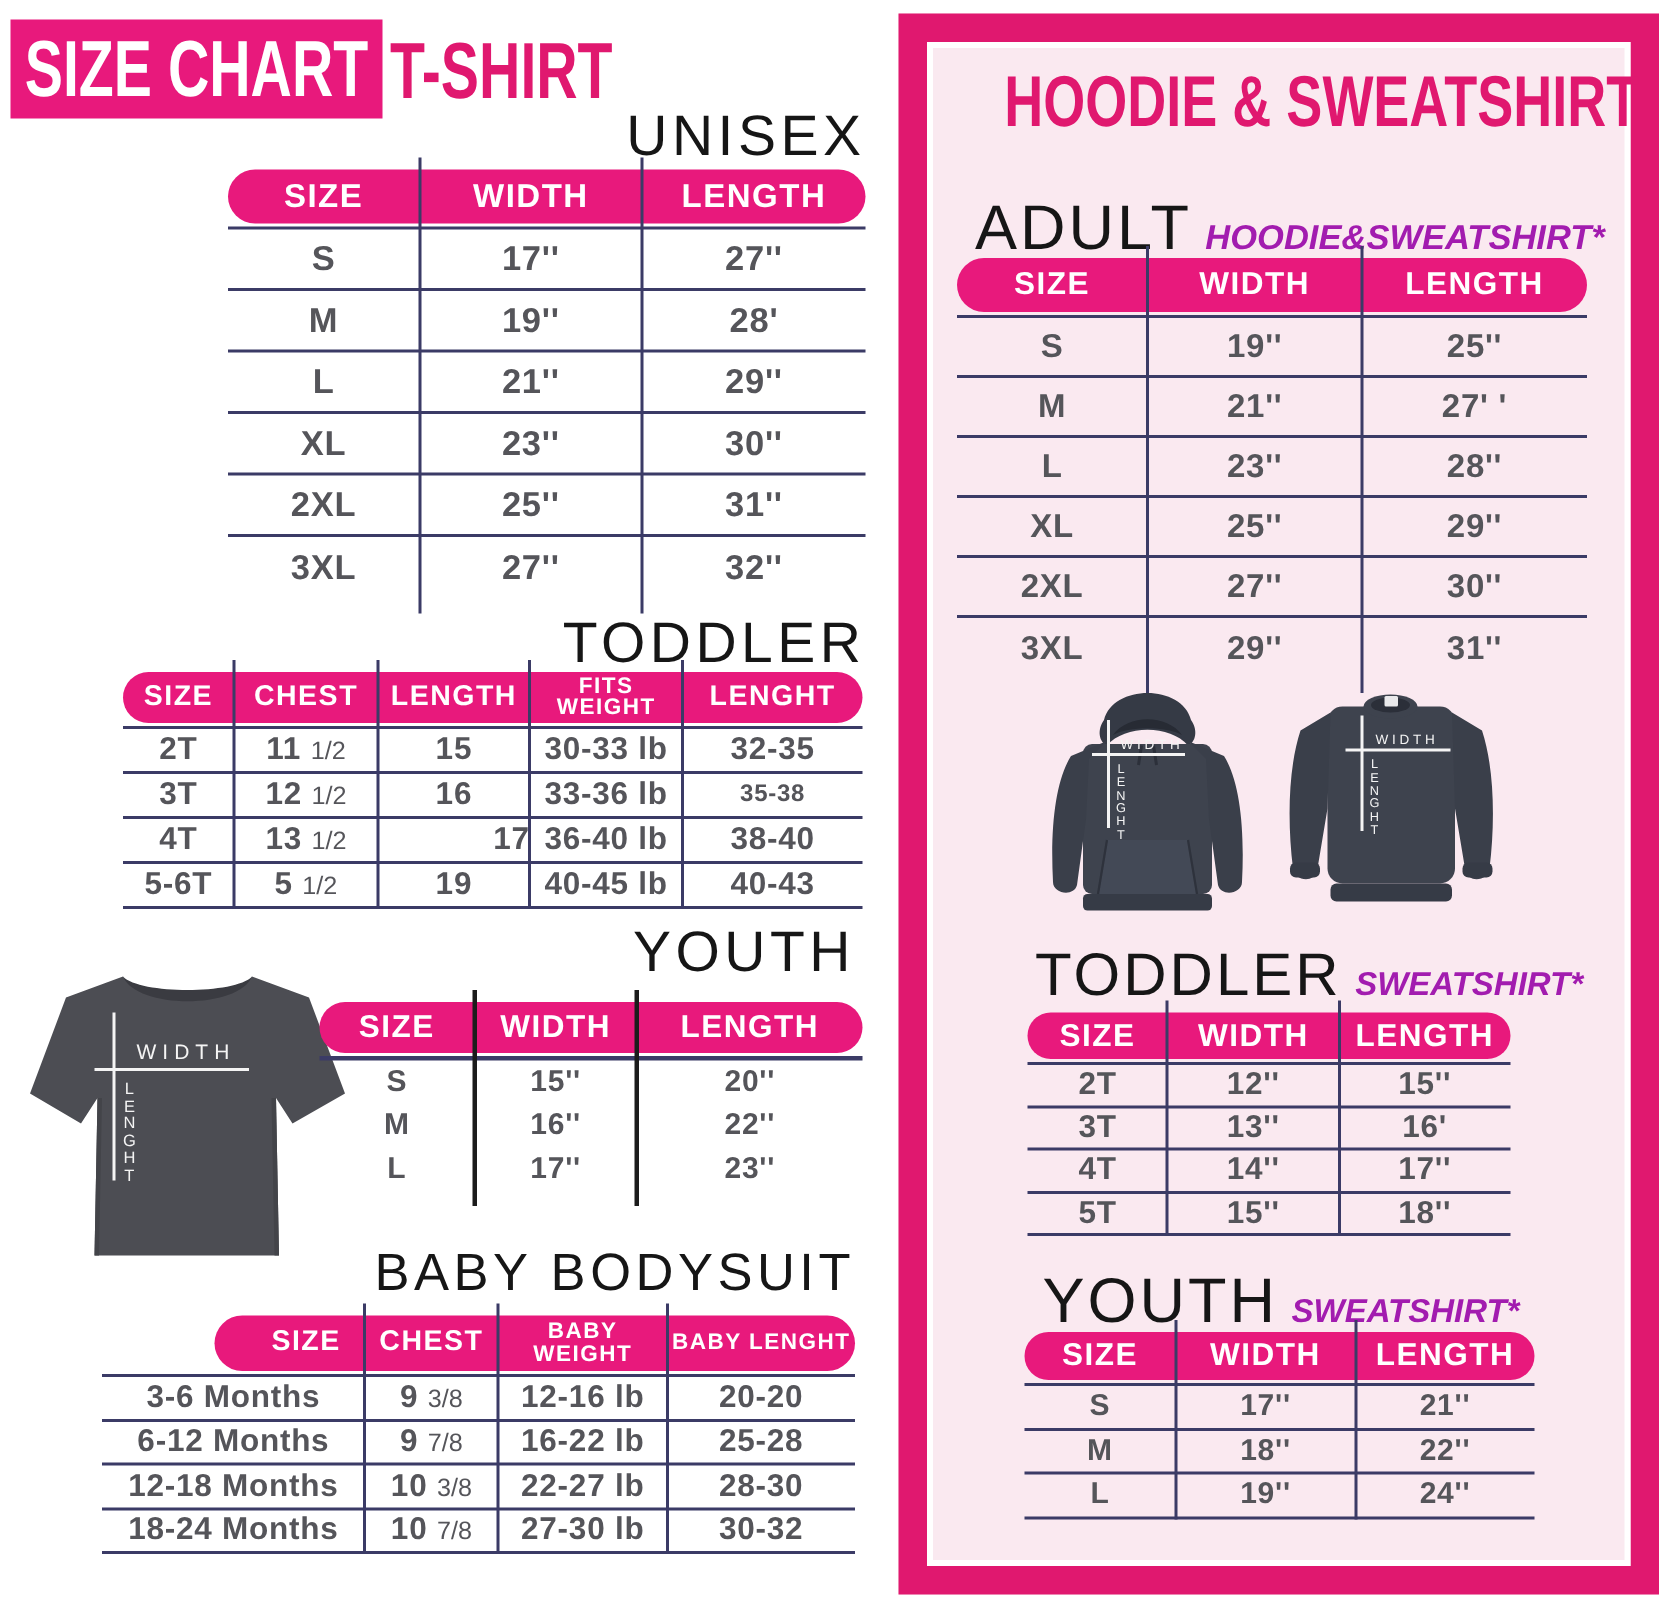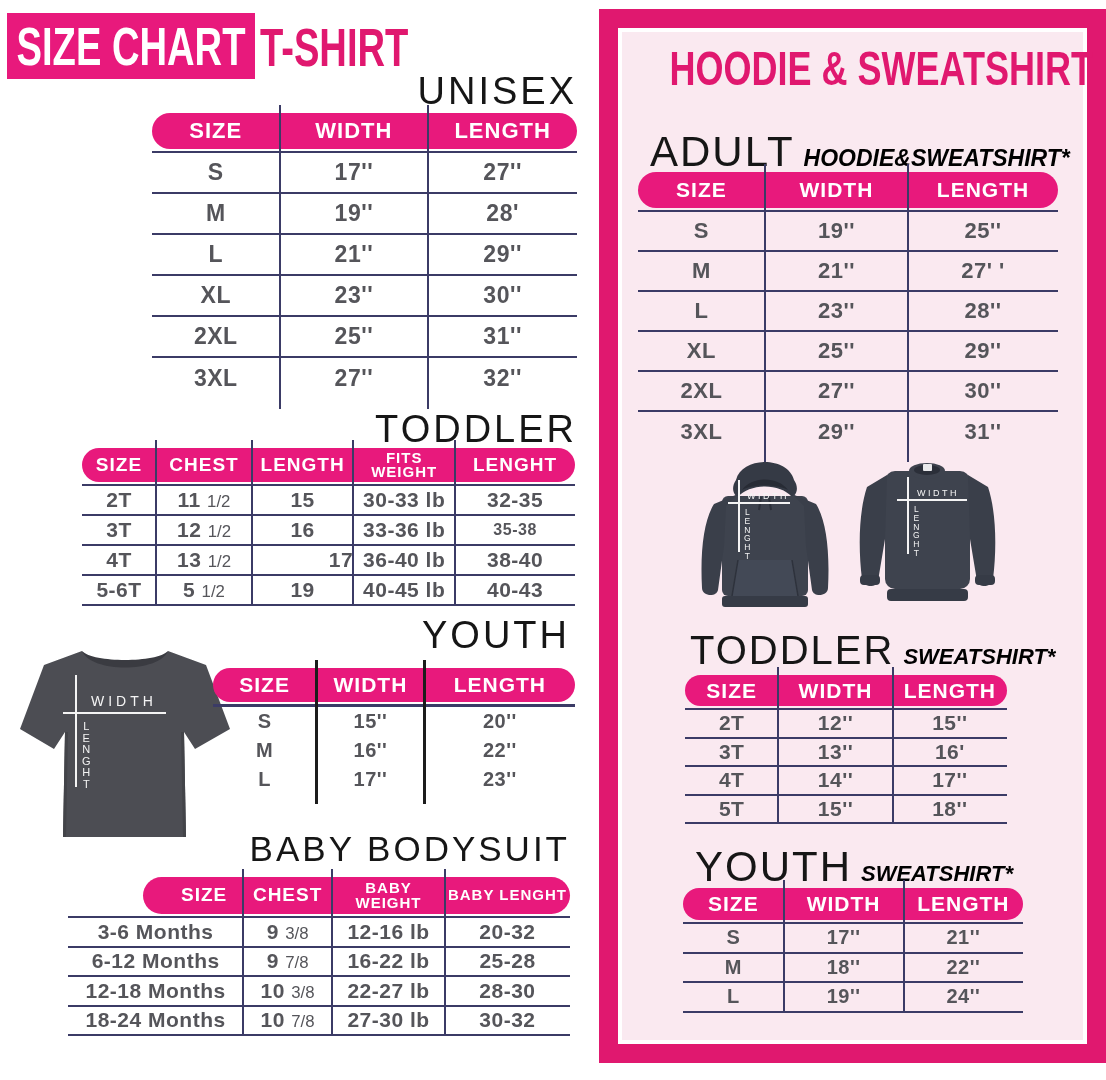"HOODIE&SWEATSHIRT*" .sub-italic { color: #000000 -> #a21caf }
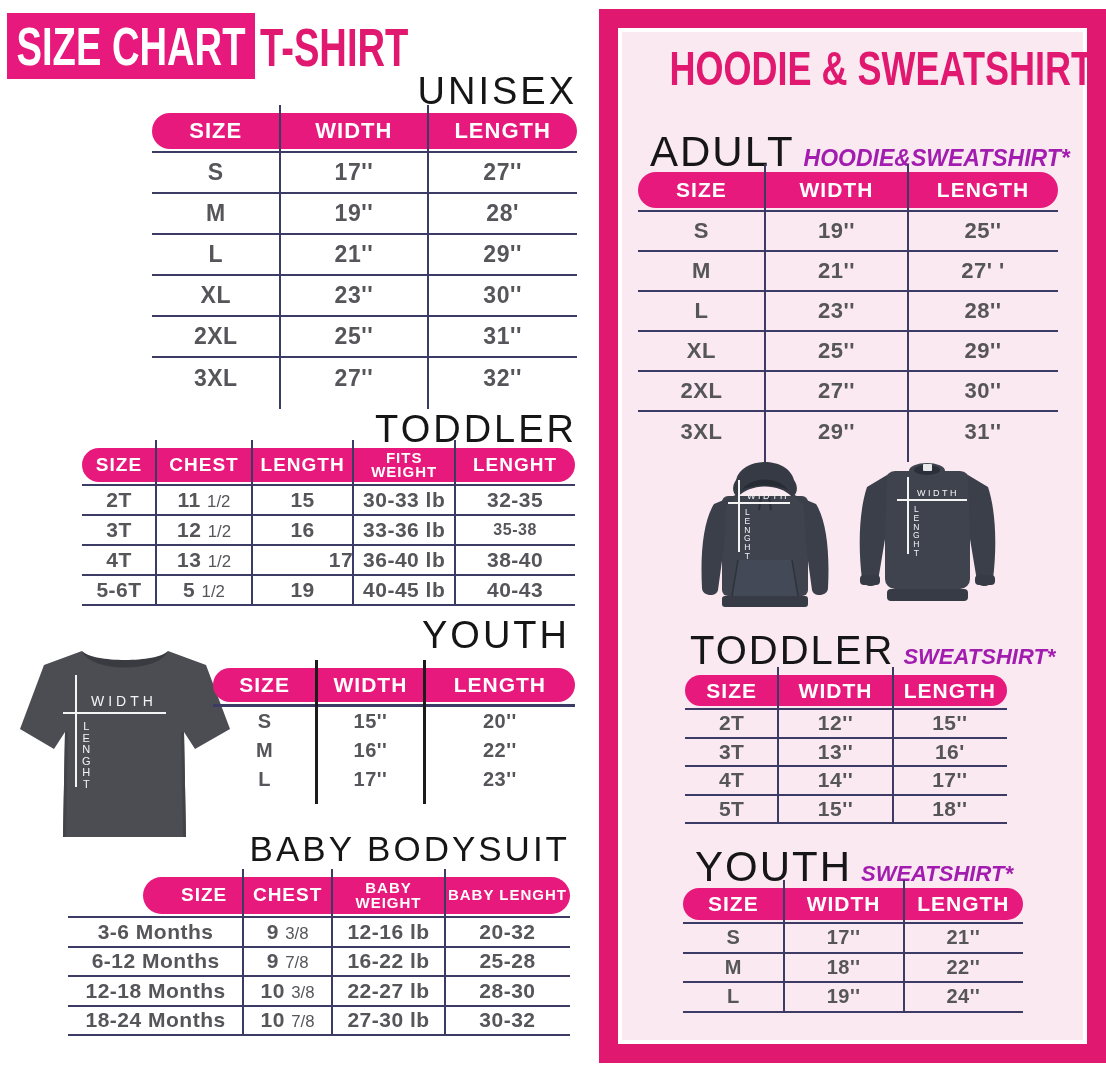"20-32" div.td { text: 20-32 -> 20-20 }
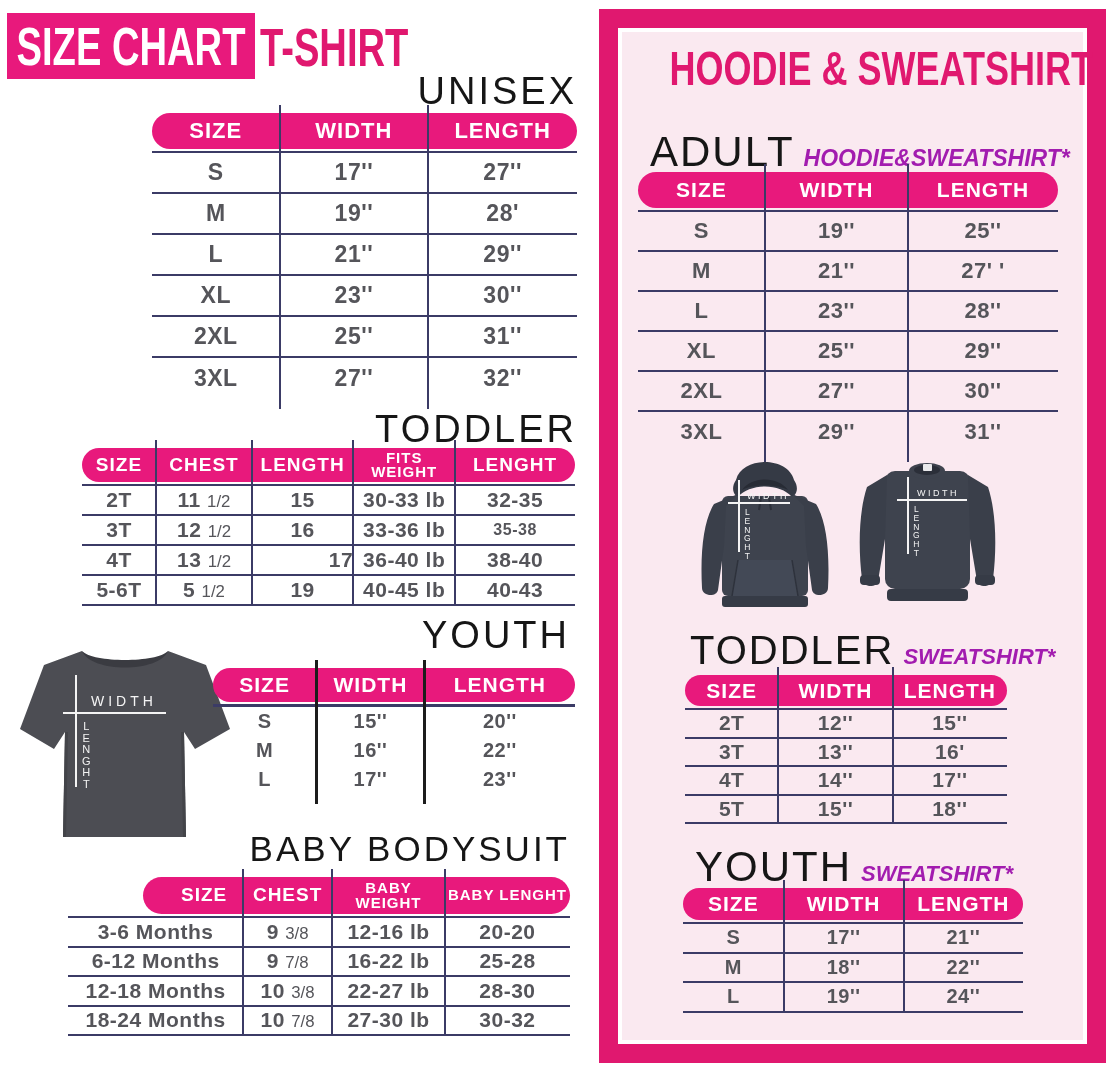"6-12 Months" div.trow { justify-content: flex-end -> none }
